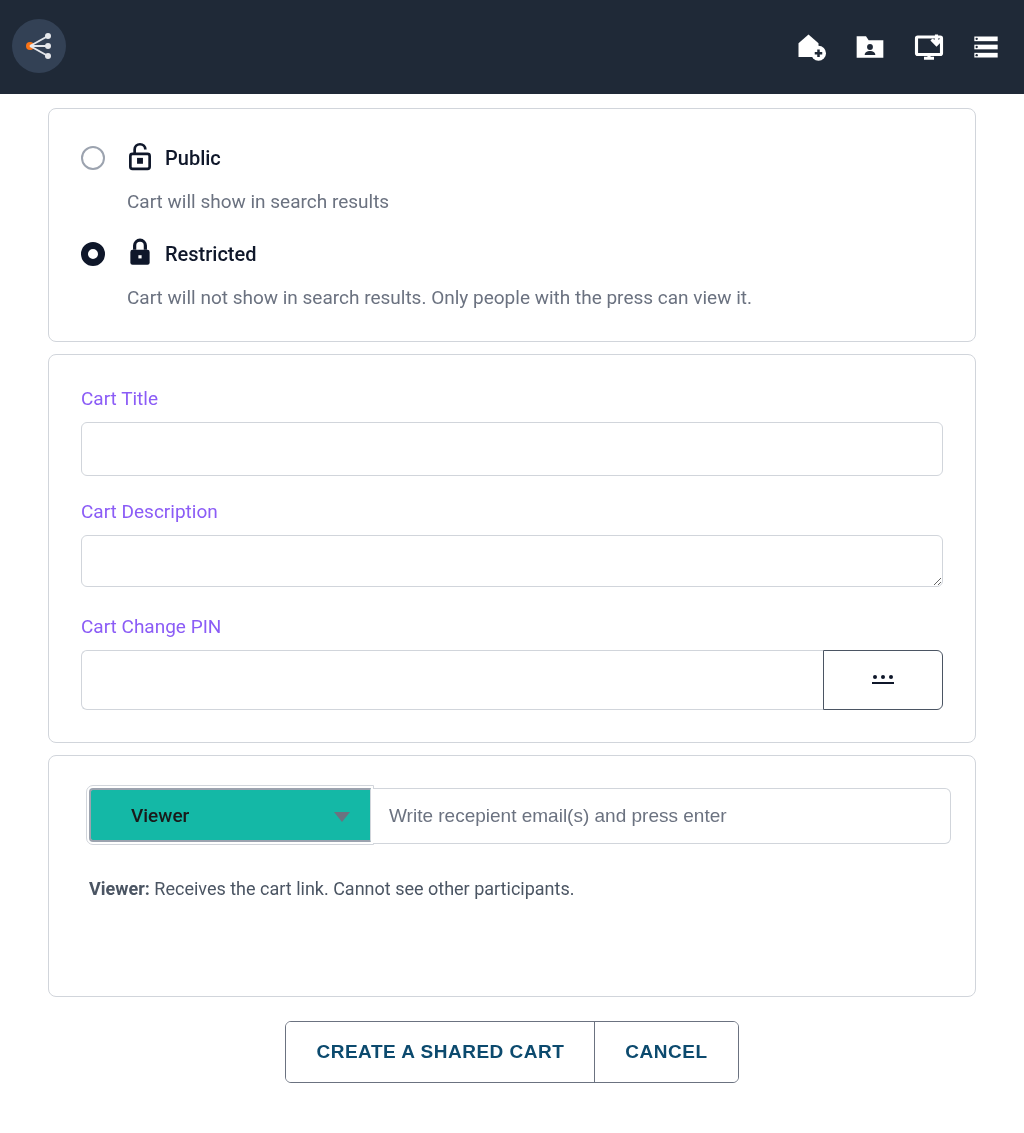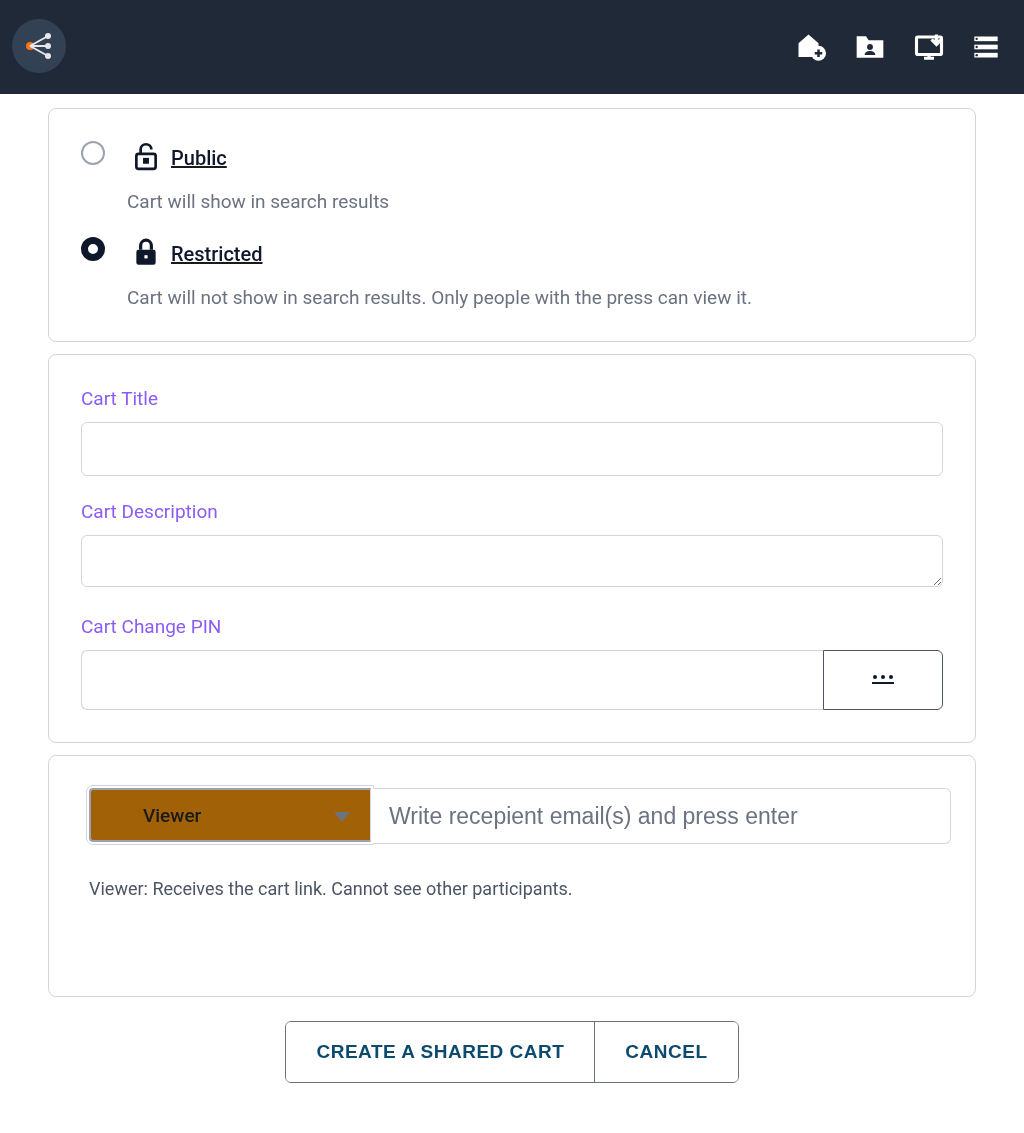"Public" .radio-row { align-items: none -> center; gap: 28px -> 22px; text-decoration: underline -> none }
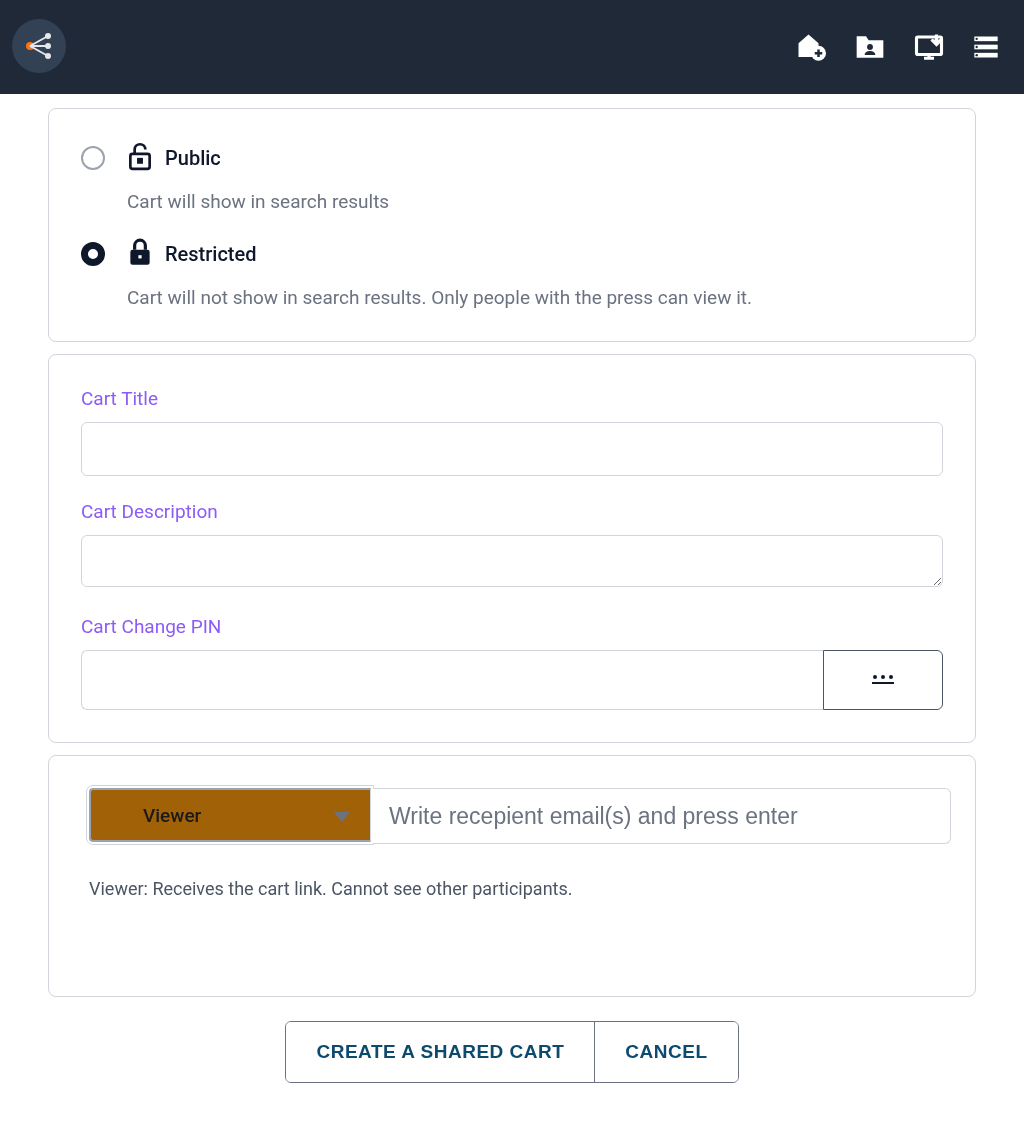"Viewer" .role-select { background: #a16207 -> #14b8a6; padding: 0 20px 0 52px -> 0 20px 0 40px }
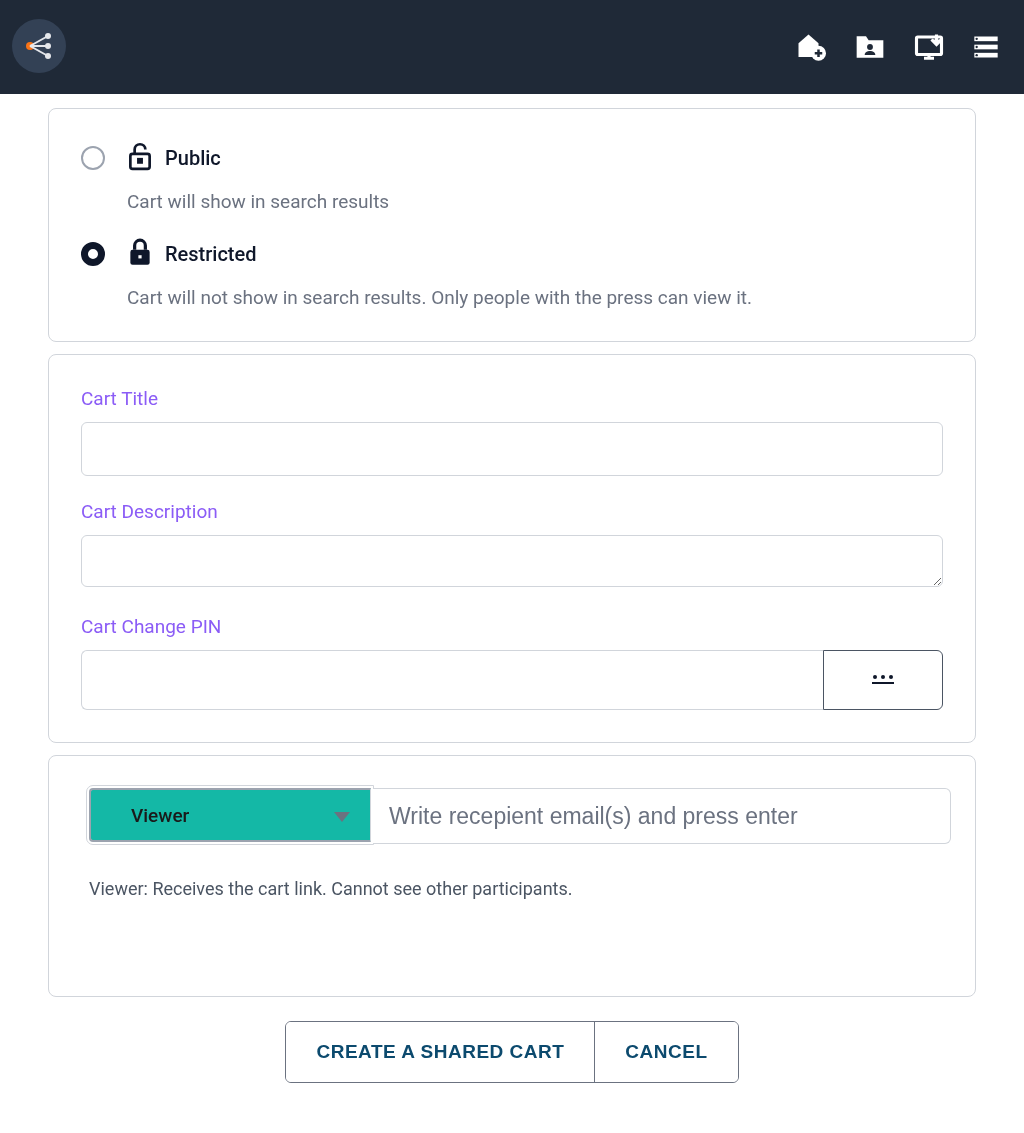"Write recepient email(s) and press" .email-input { font-size: 23px -> 19px }
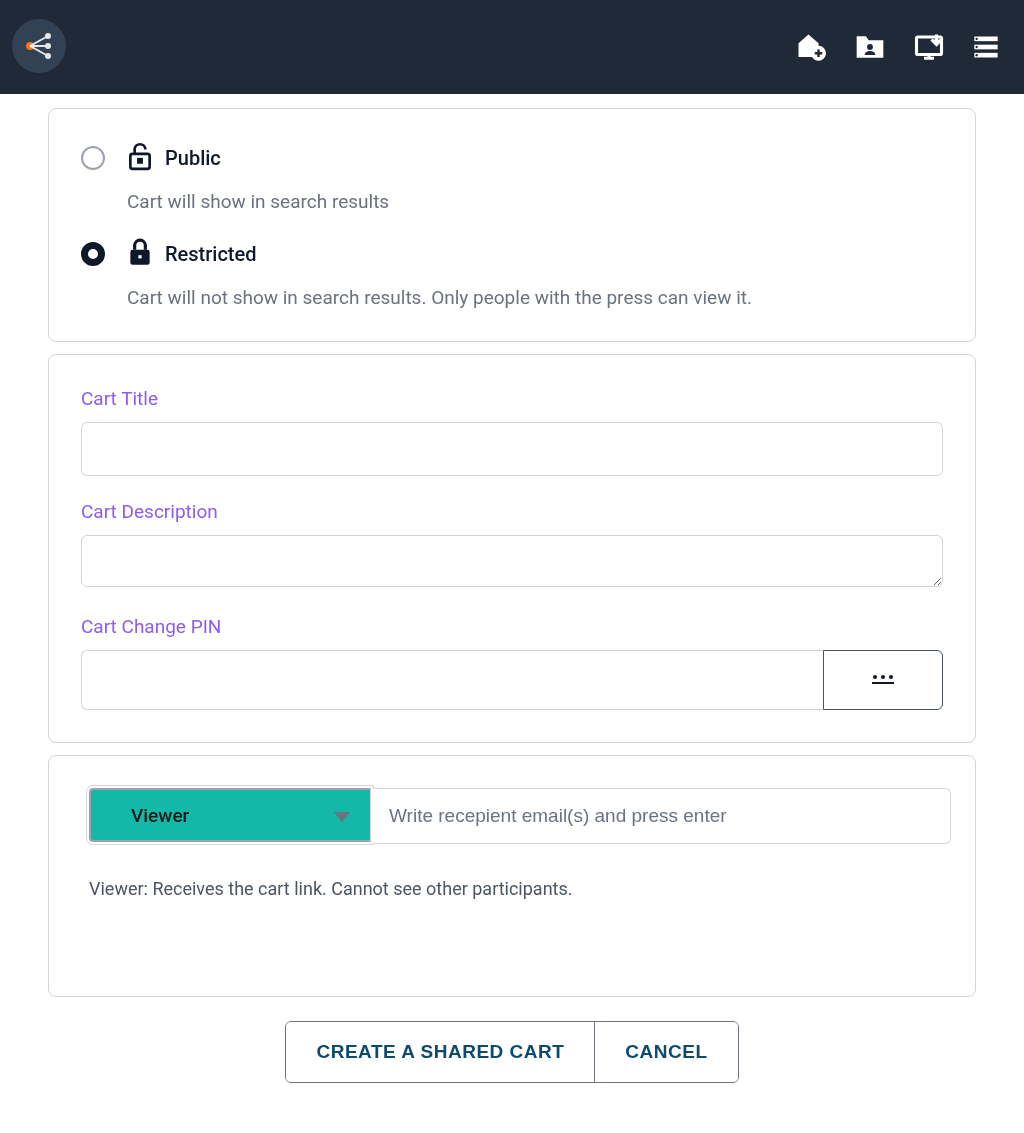"Viewer:" .role-desc .bold { font-weight: 400 -> 700 }
